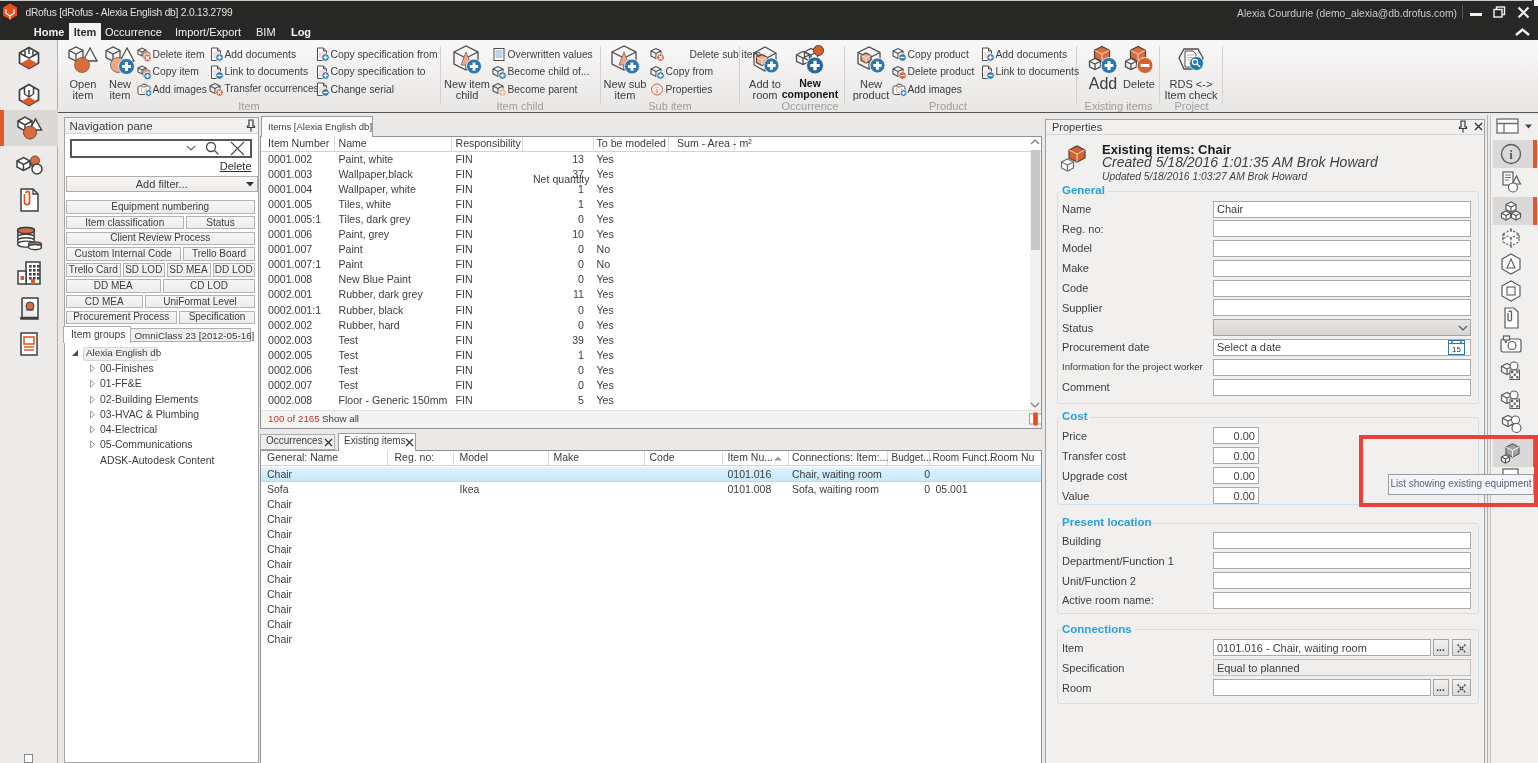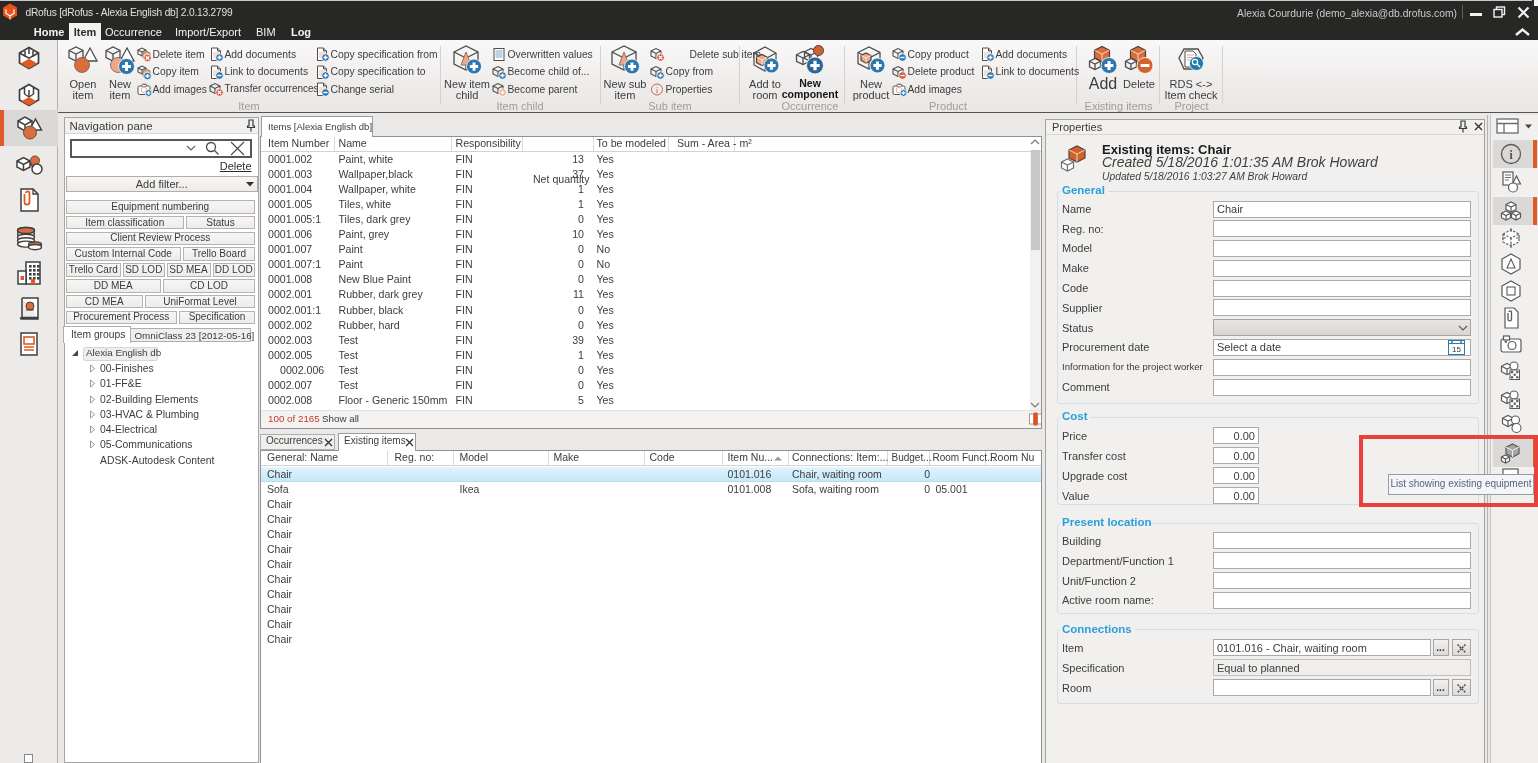"0002.006" div { margin-left: 12px -> none }
